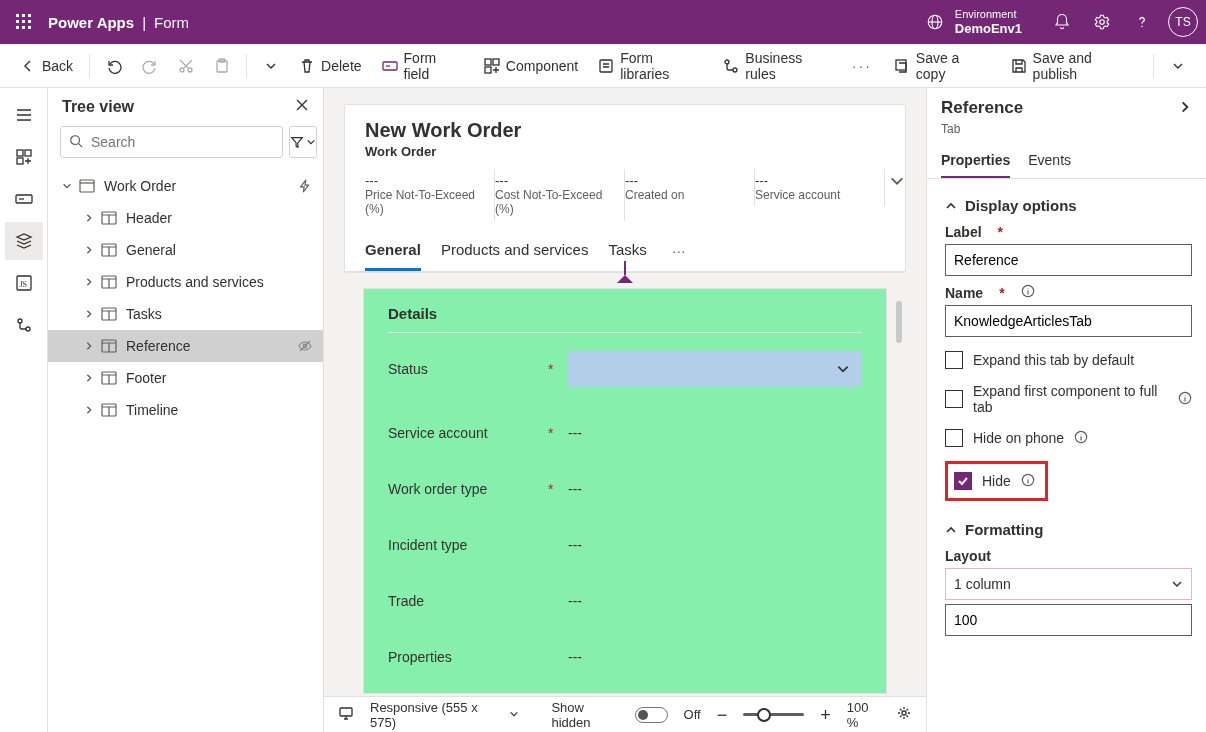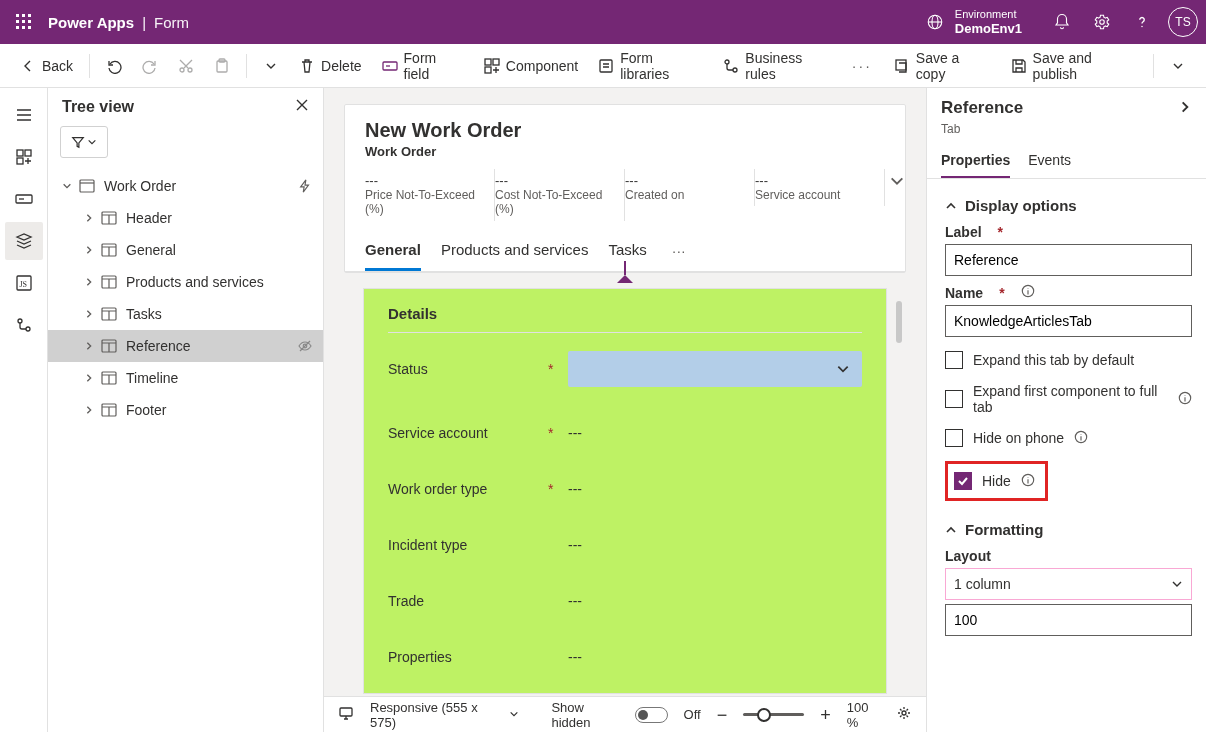"Search" div.sbox { html: none -> <div> <span><svg> <circle></circle> <path></path> </svg></span> <input> </div> }
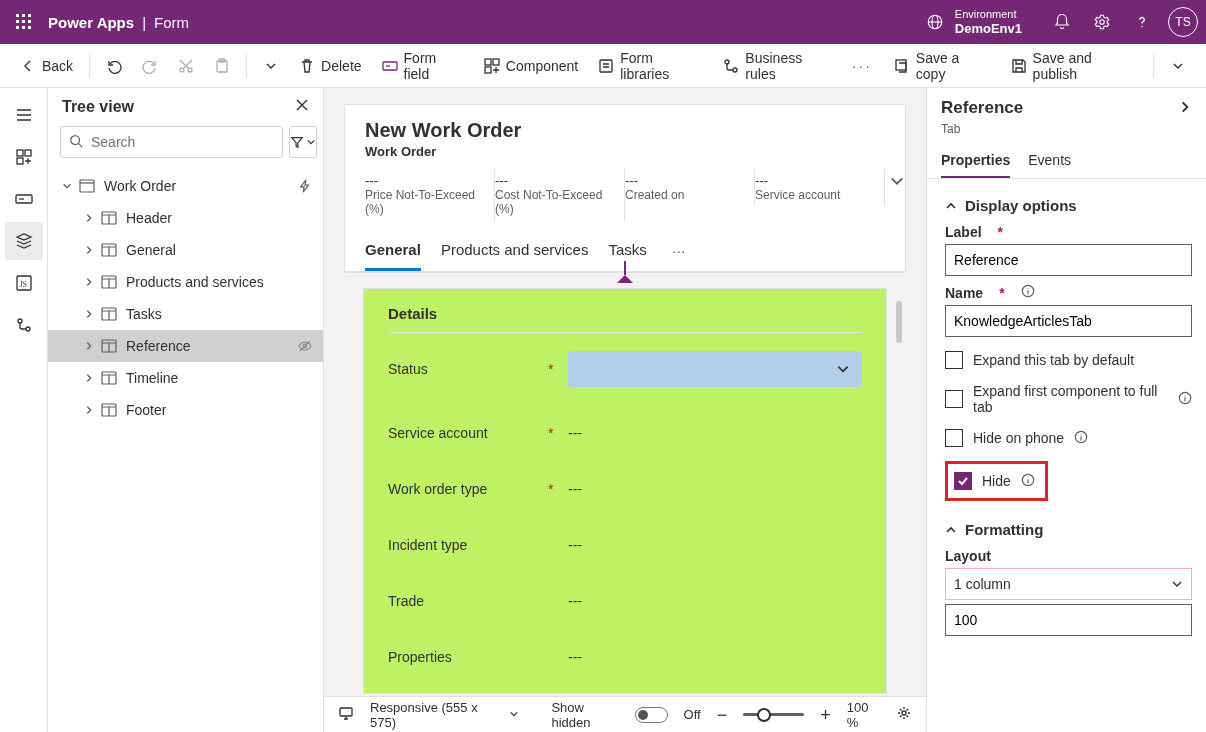"Details" .section { background: #bef264 -> #86efac }
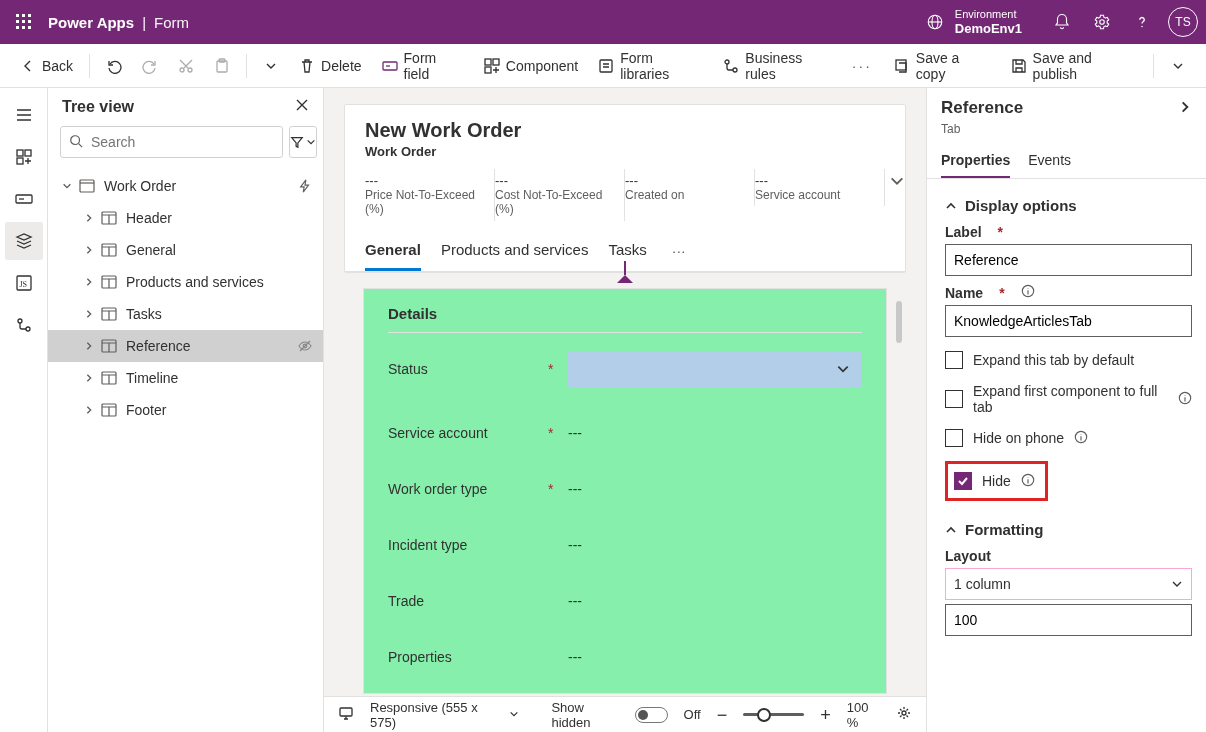"Timeline" div.tnode { order: before "Footer" -> after "Footer" }
